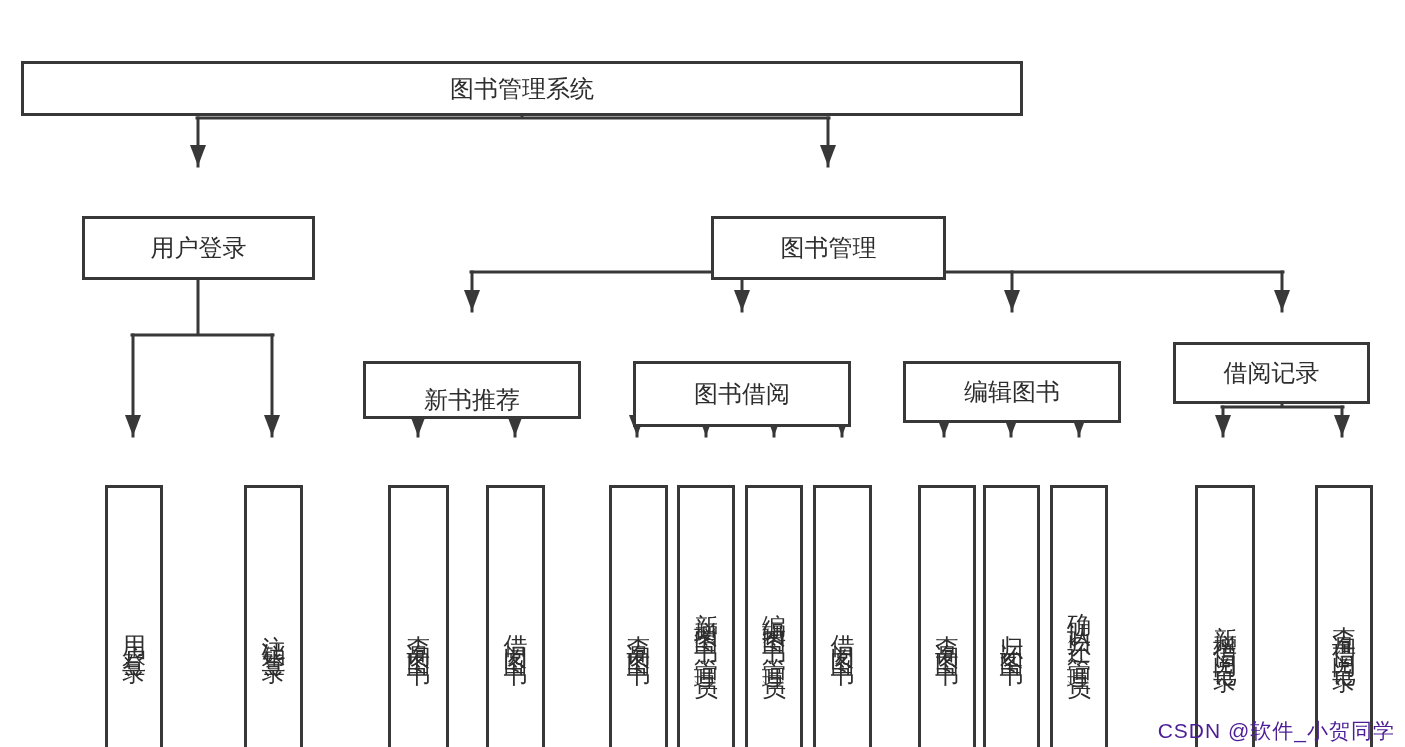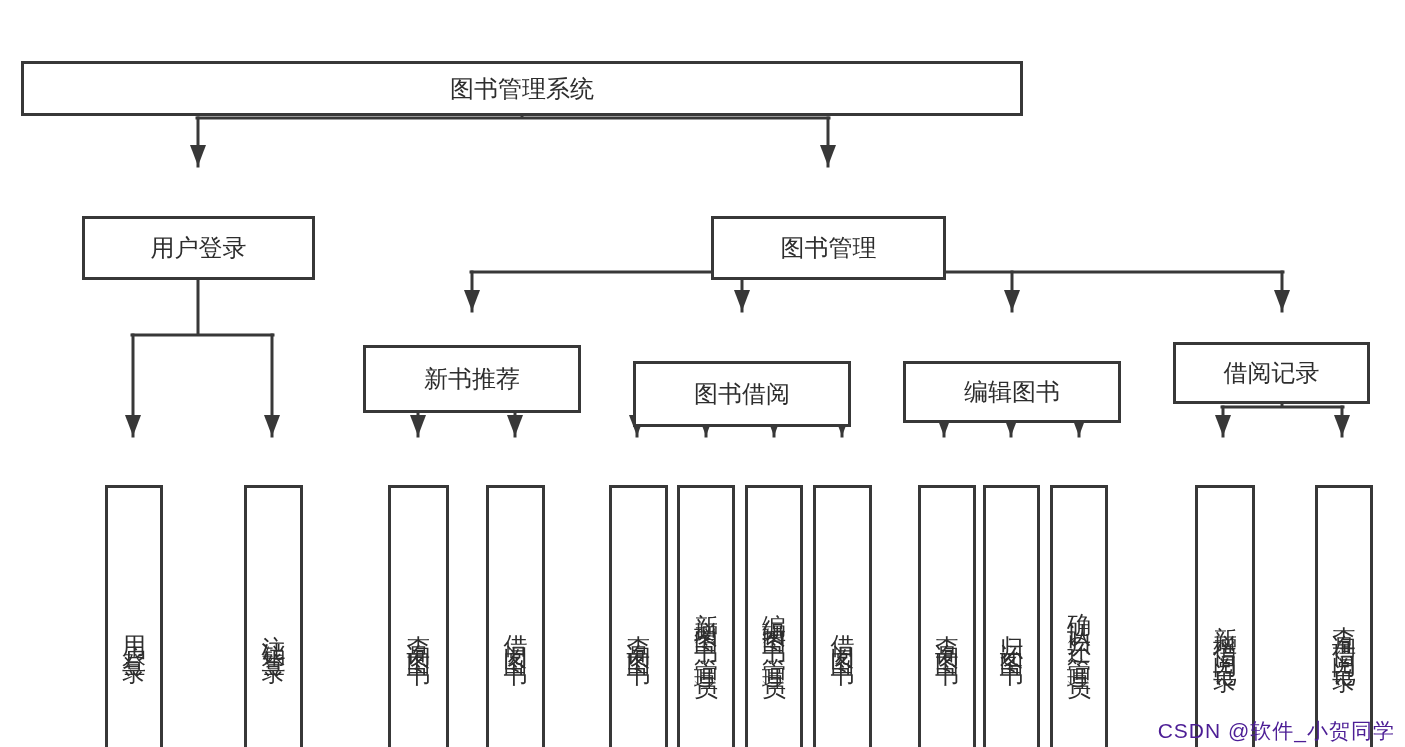"新书推荐" div.box { align-items: none -> flex-end; height: 68px -> 58px; top: 297px -> 313px }
